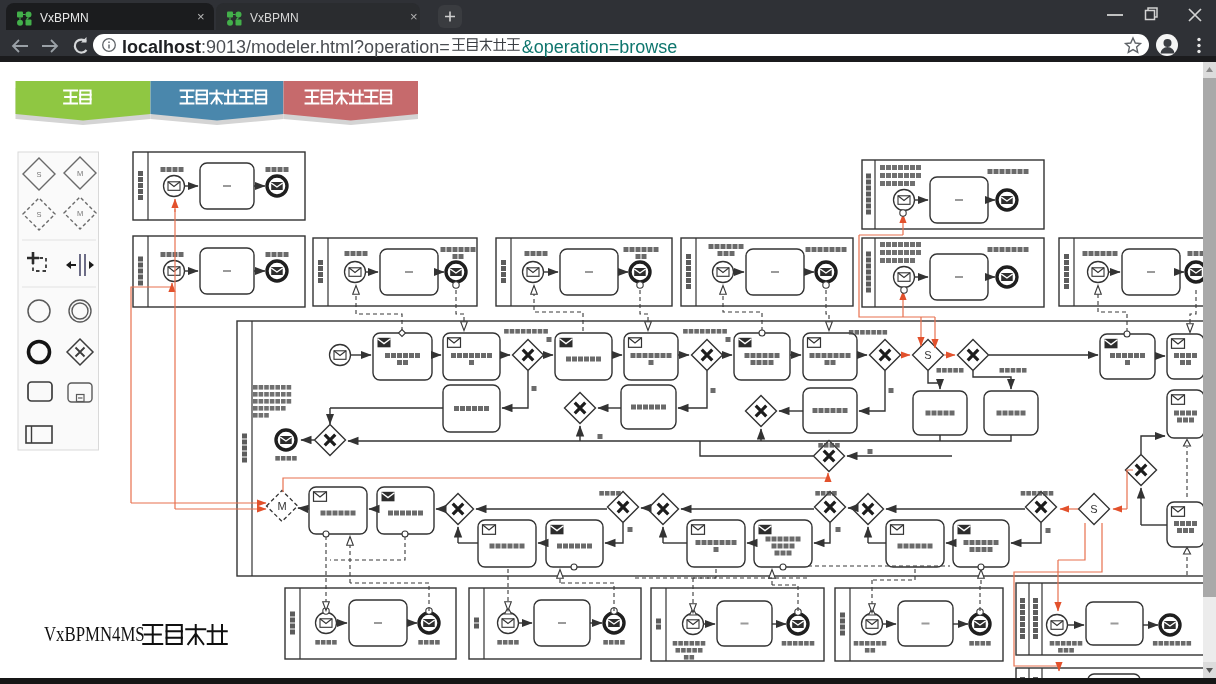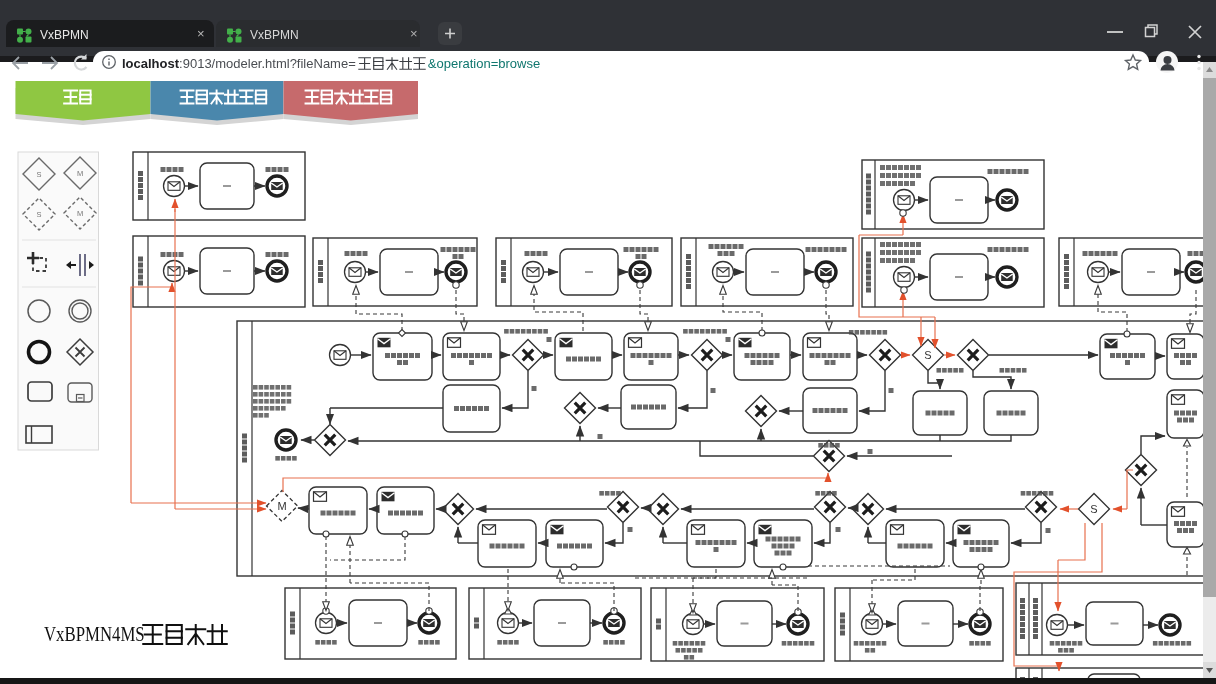"VxBPMN" div.abs { margin-top: 17px -> none }
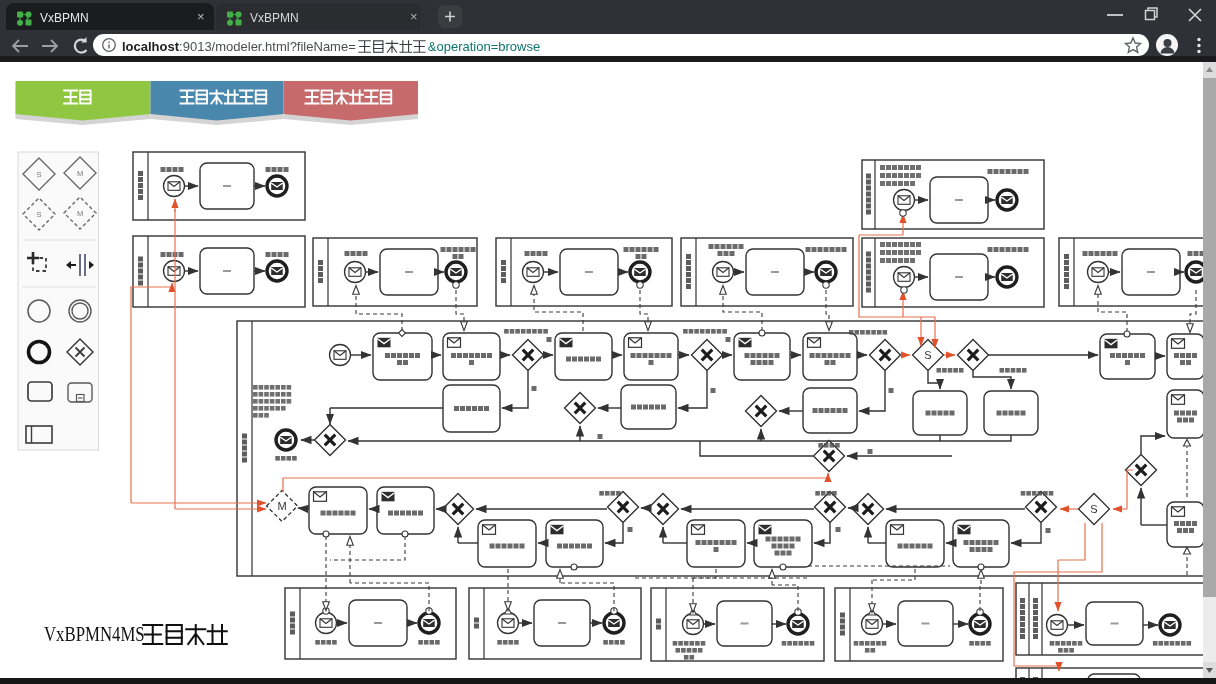"localhost" div.abs { align-items: flex-end -> flex-start; font-size: 13px -> 18px }
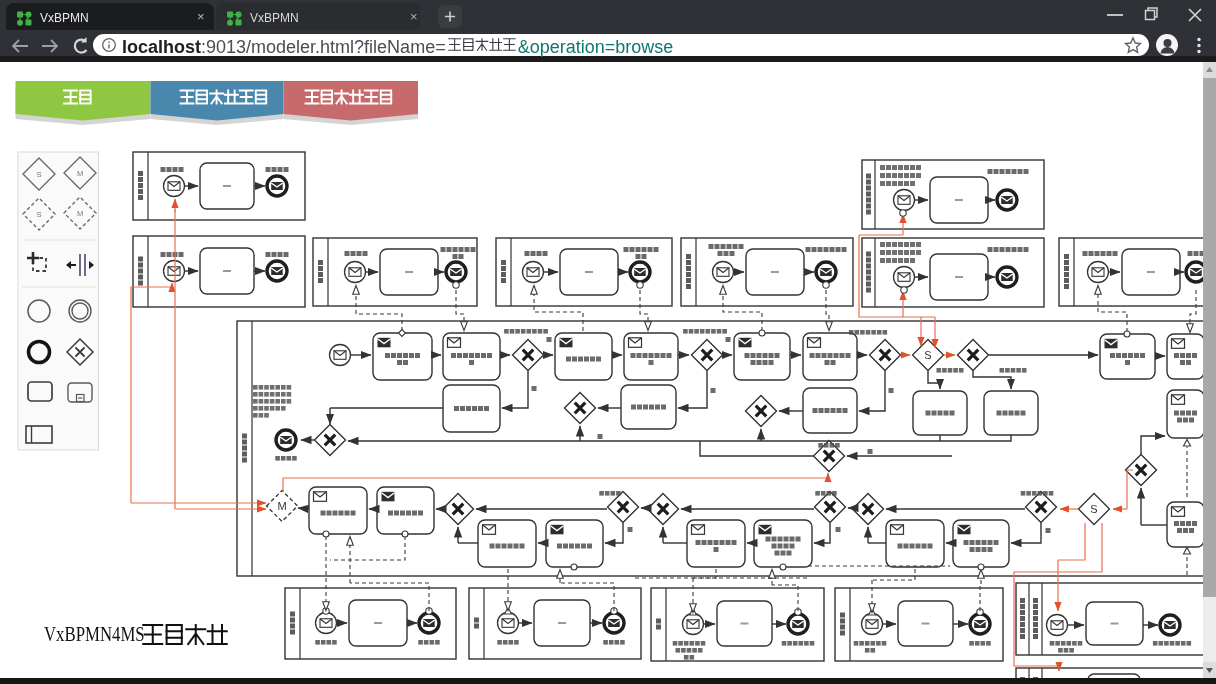":9013/modeler.html?fileName=" span { text: fileName -> operation }
